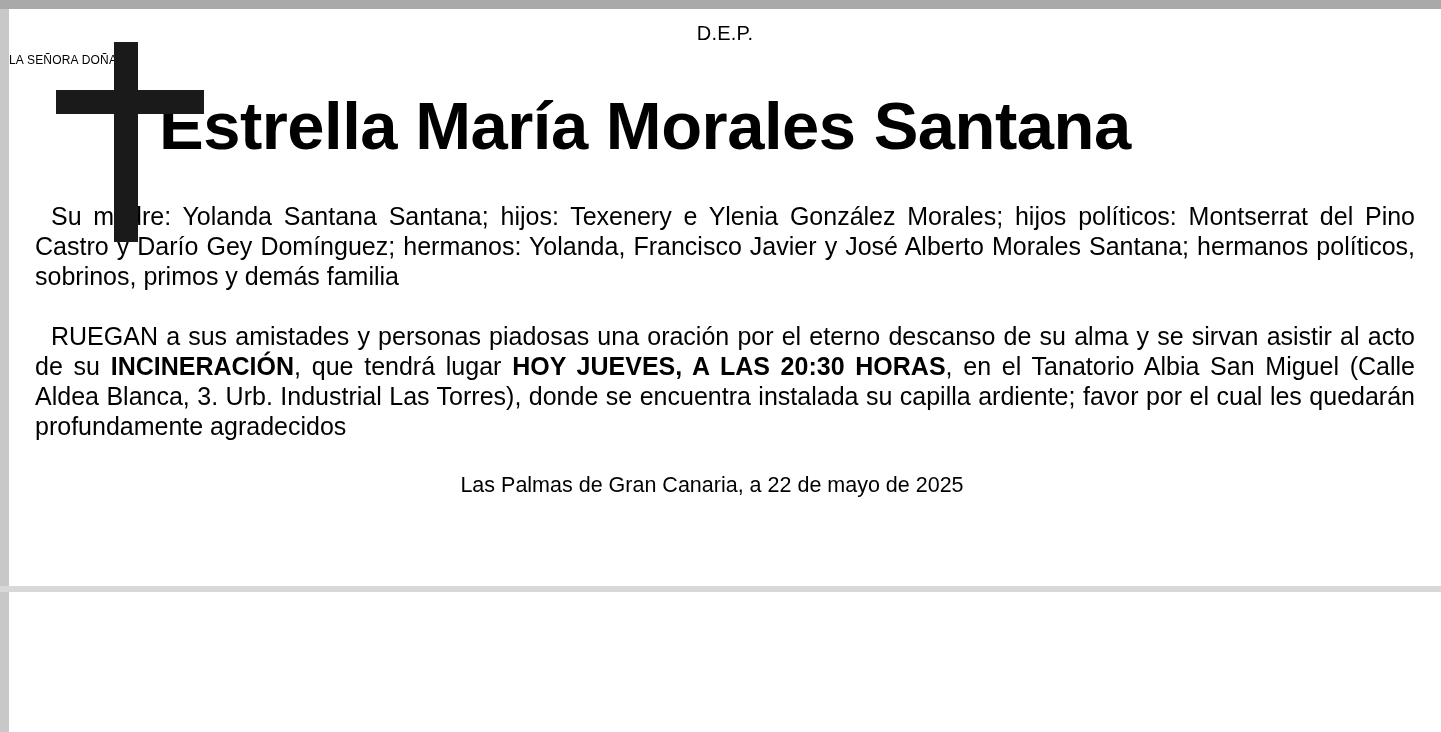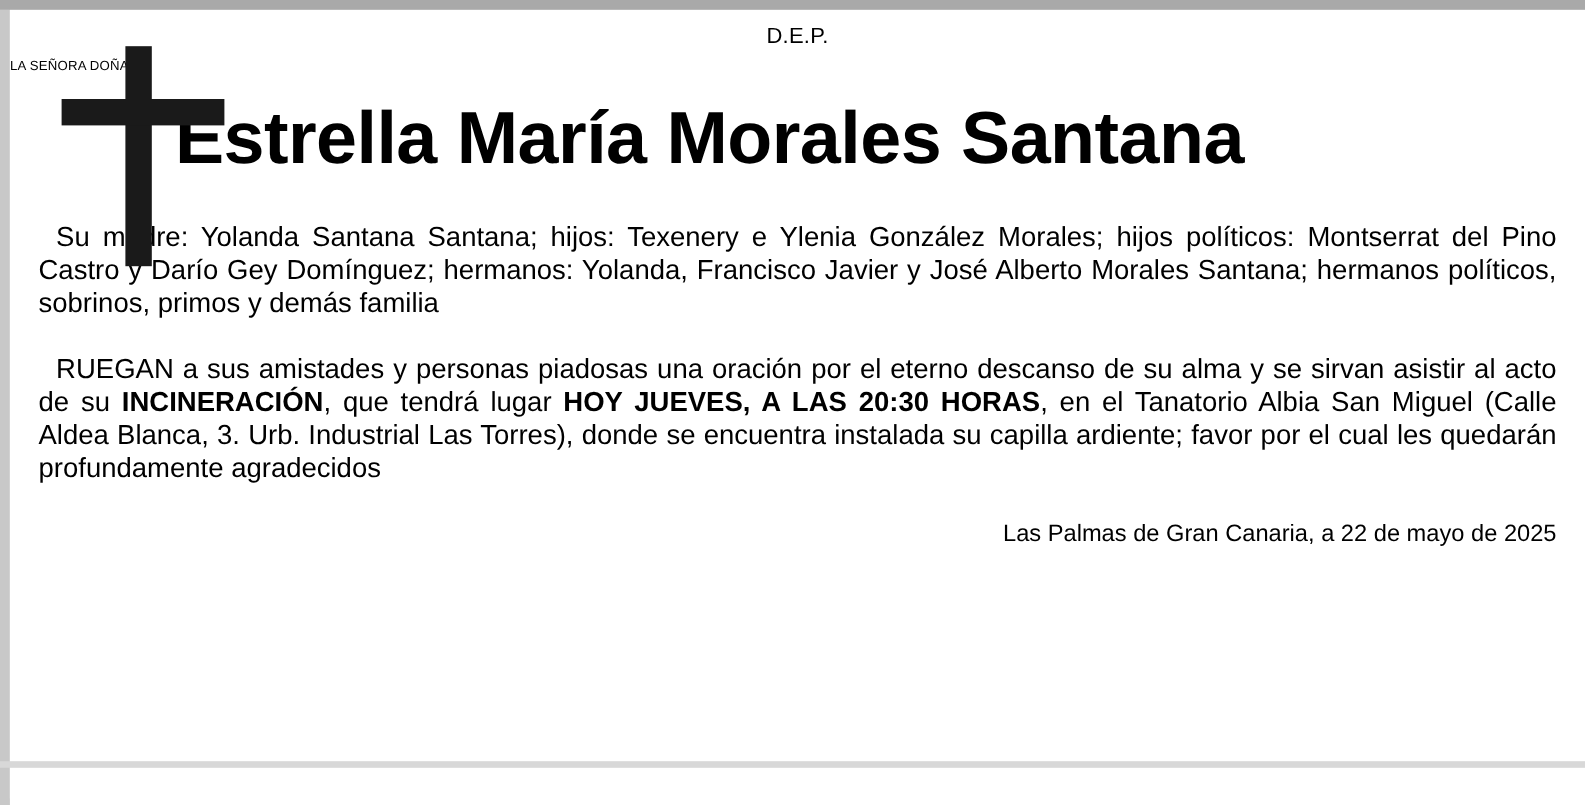"D.E.P." .page { height: 698px -> 592px }
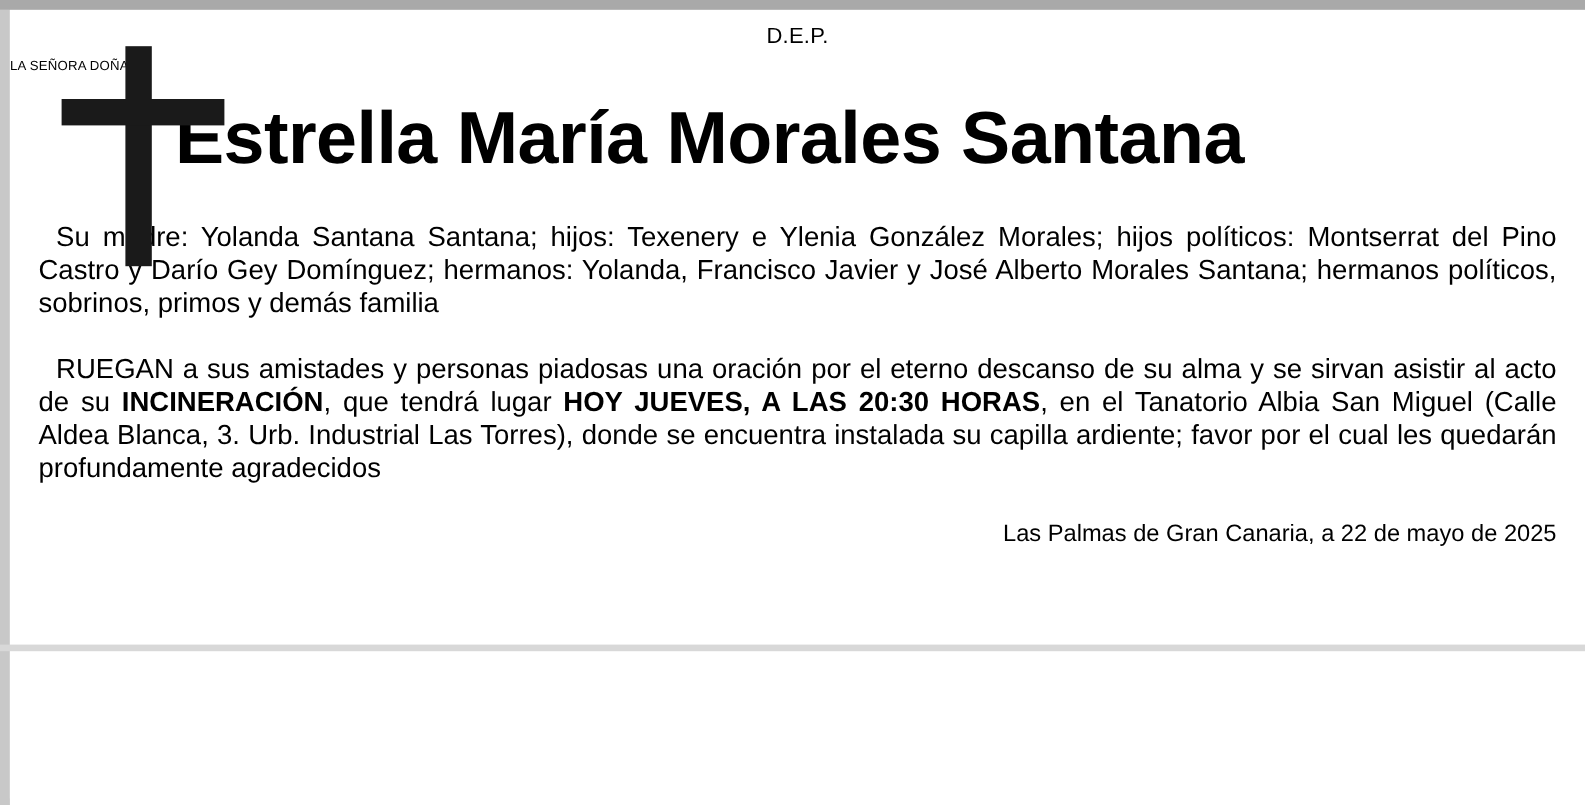"Las Palmas de Gran Canaria," .place-date { text-align: right -> center }
